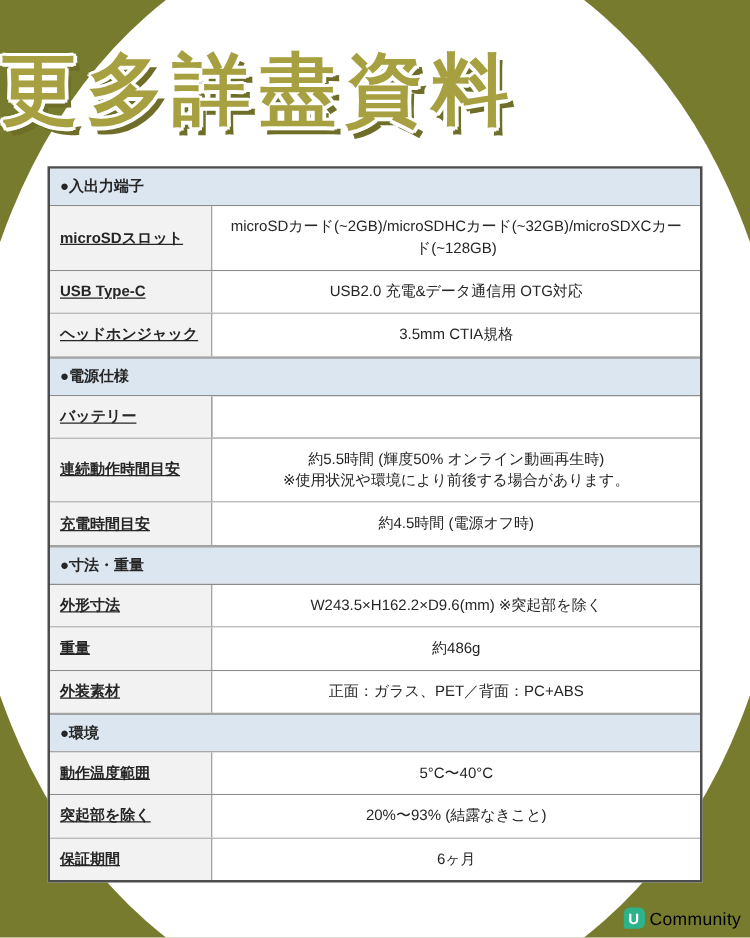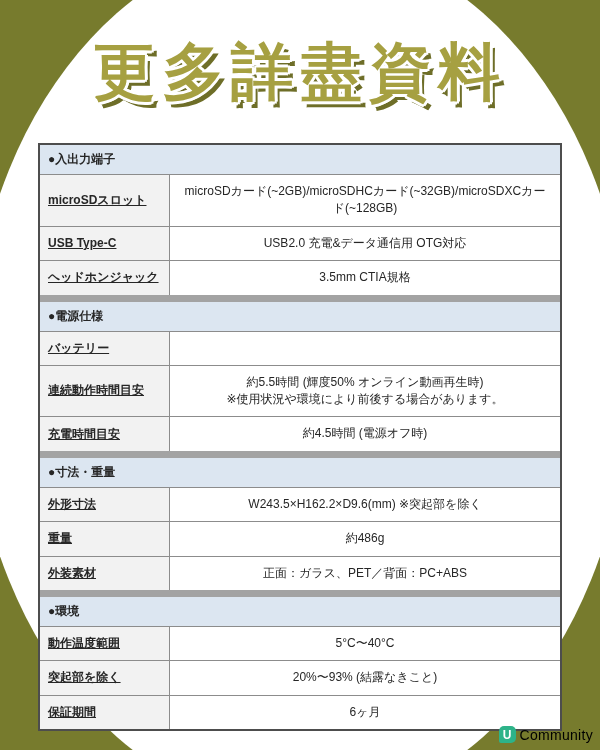"更多詳盡資料" .title { text-align: center -> left }
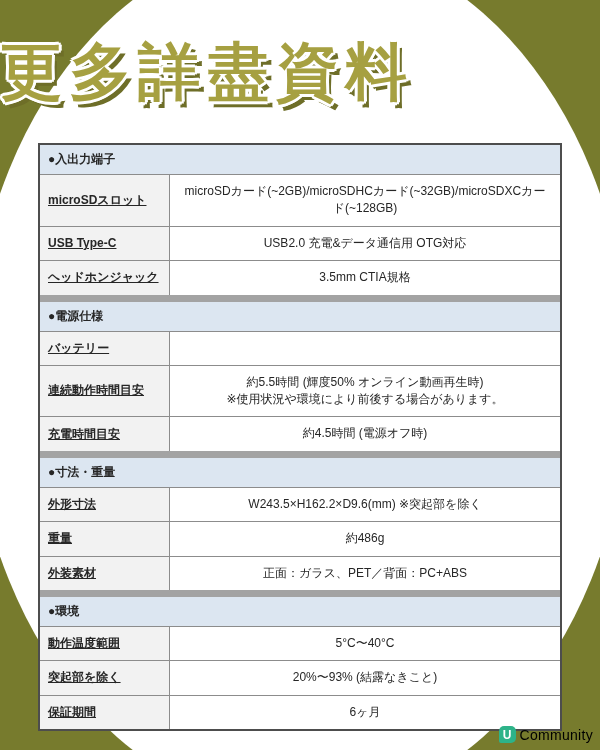"●入出力端子" .spec-table { top: 143px -> 133px }
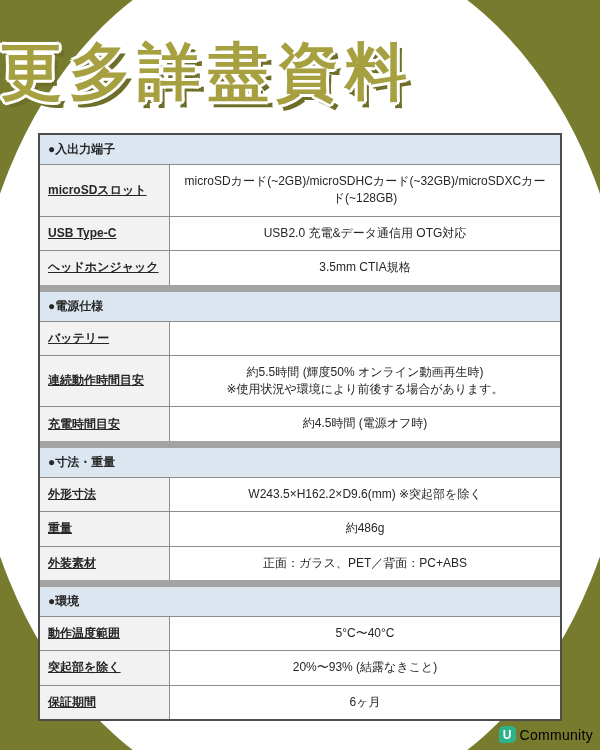"●電源仕様" .sec-header { border-top: 7px solid #a3a3a3 -> 2px solid #a3a3a3 }
